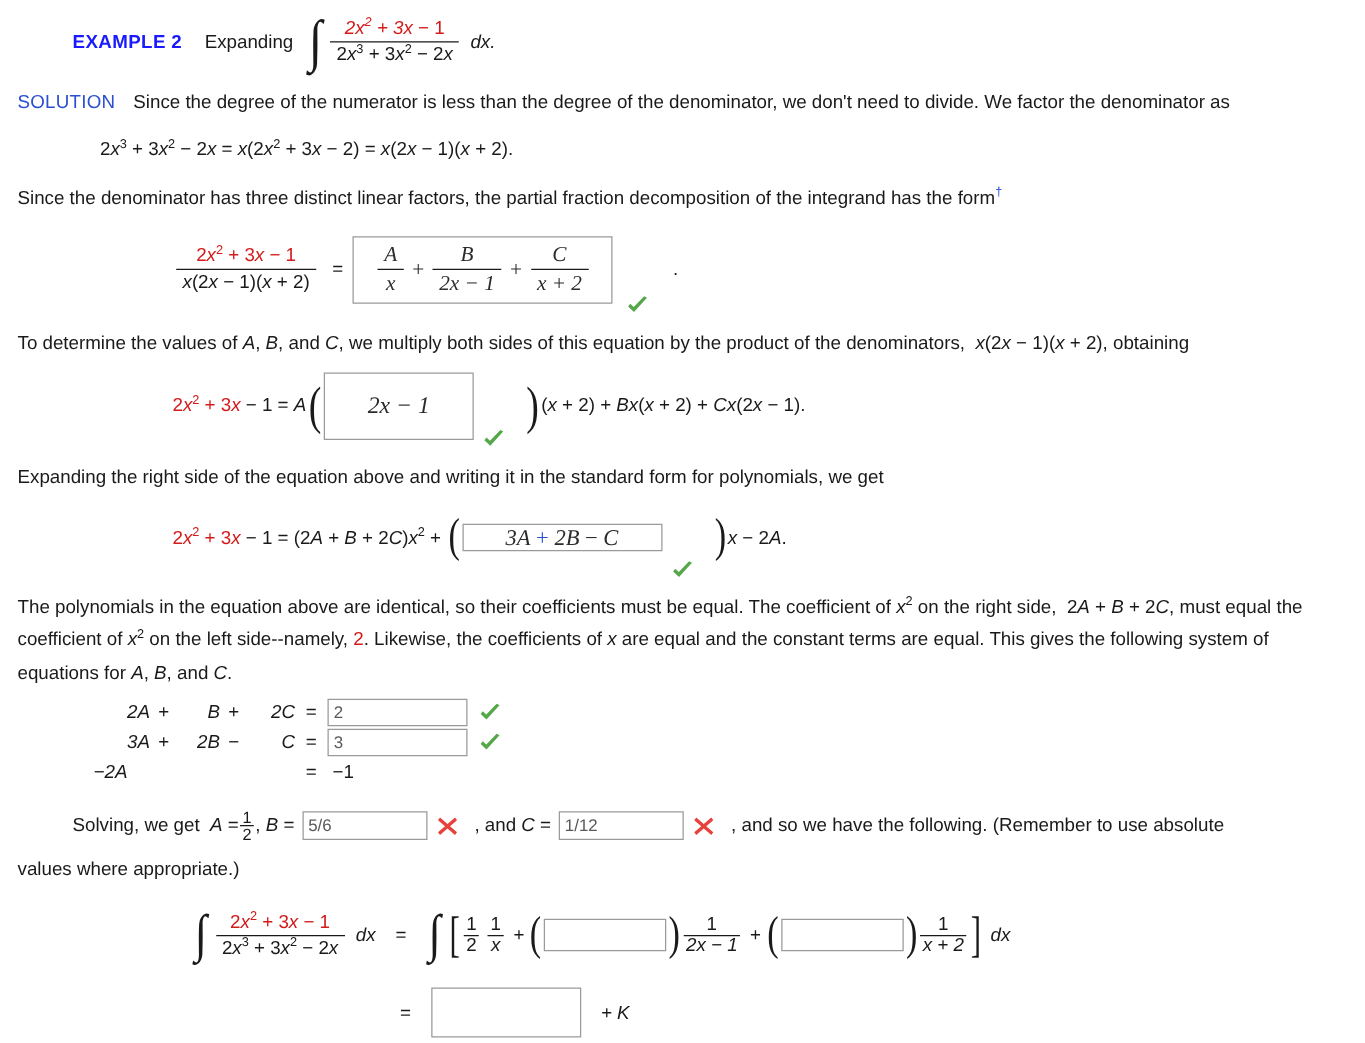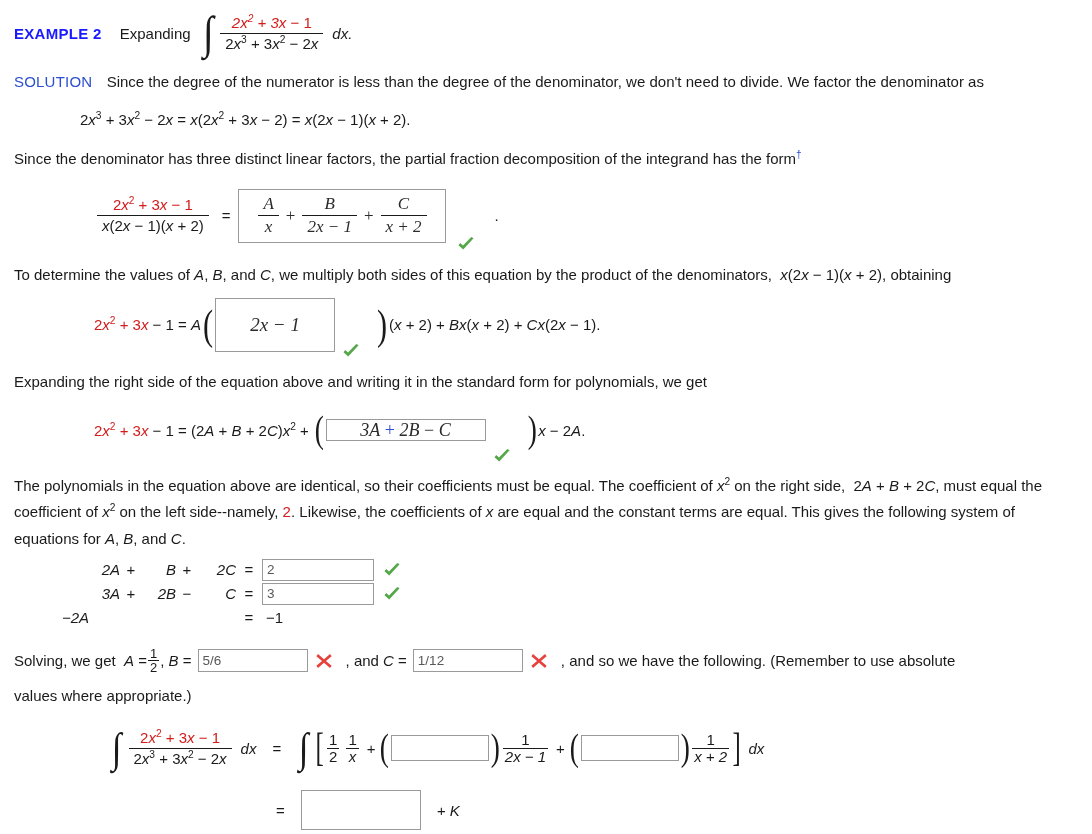"EXAMPLE 2" .line { margin-left: none -> 44px }
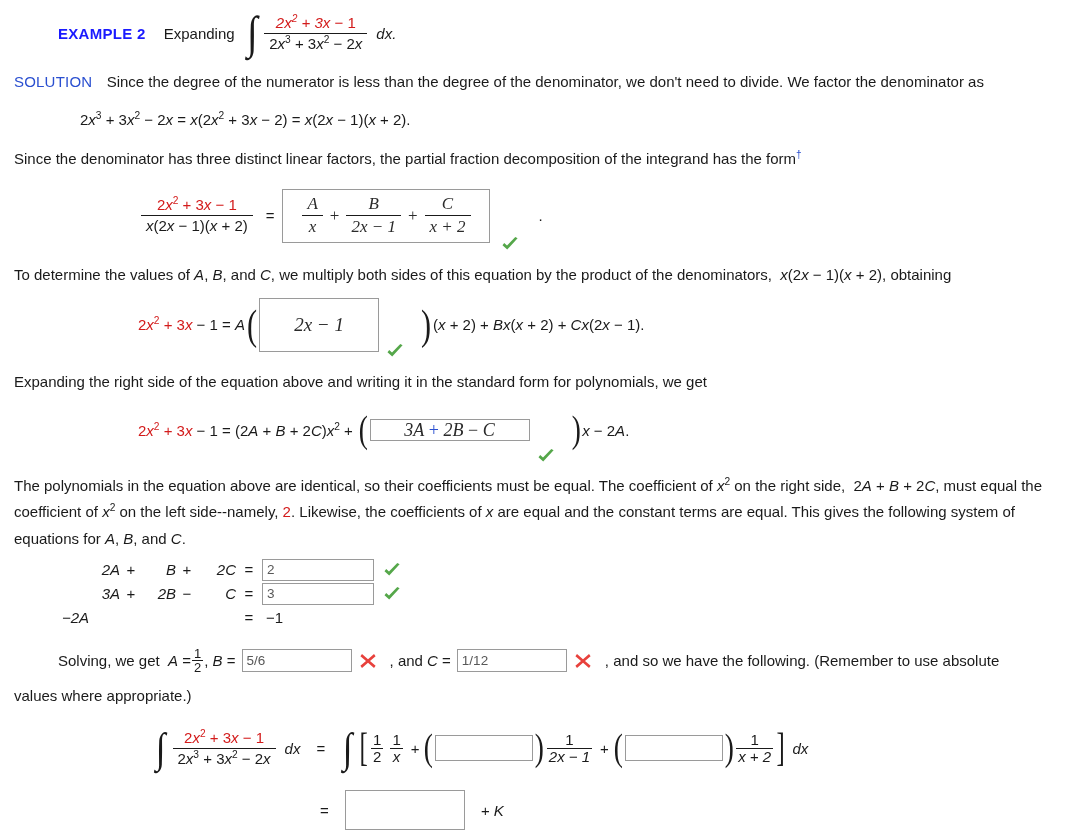"−2A" span.term { text-align: left -> right }
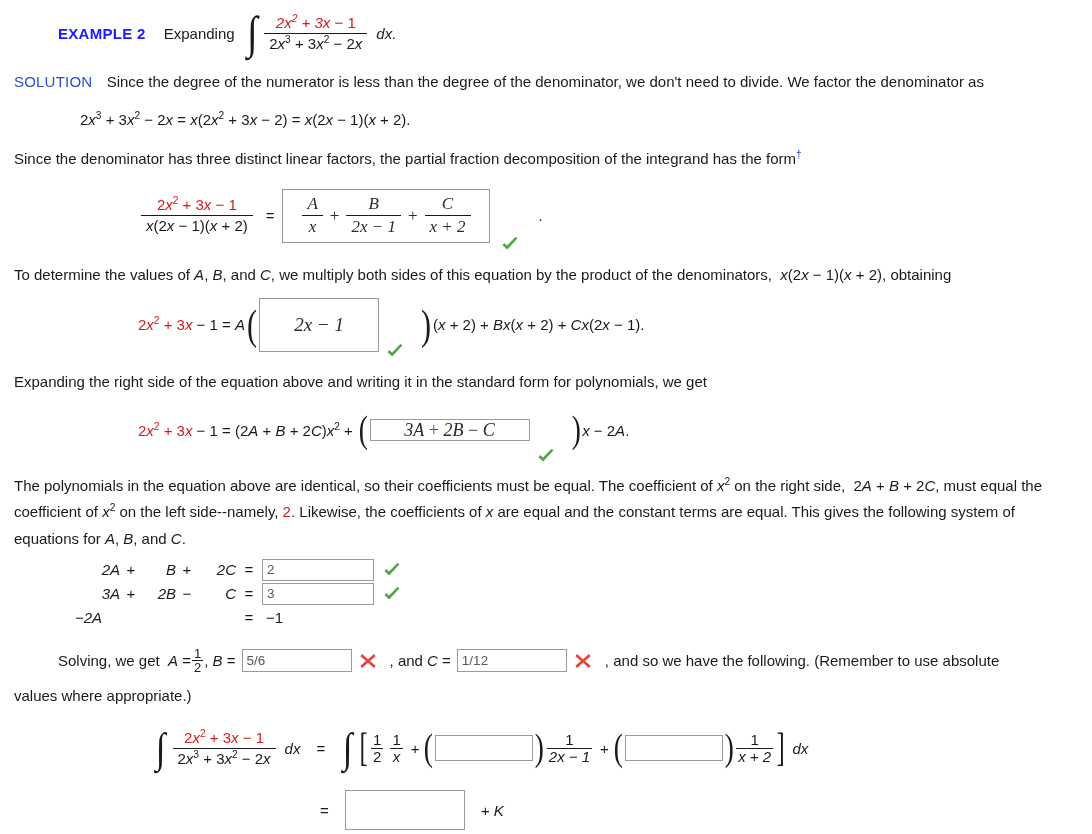"5/6" .box-sol { width: 110px -> 100px }
